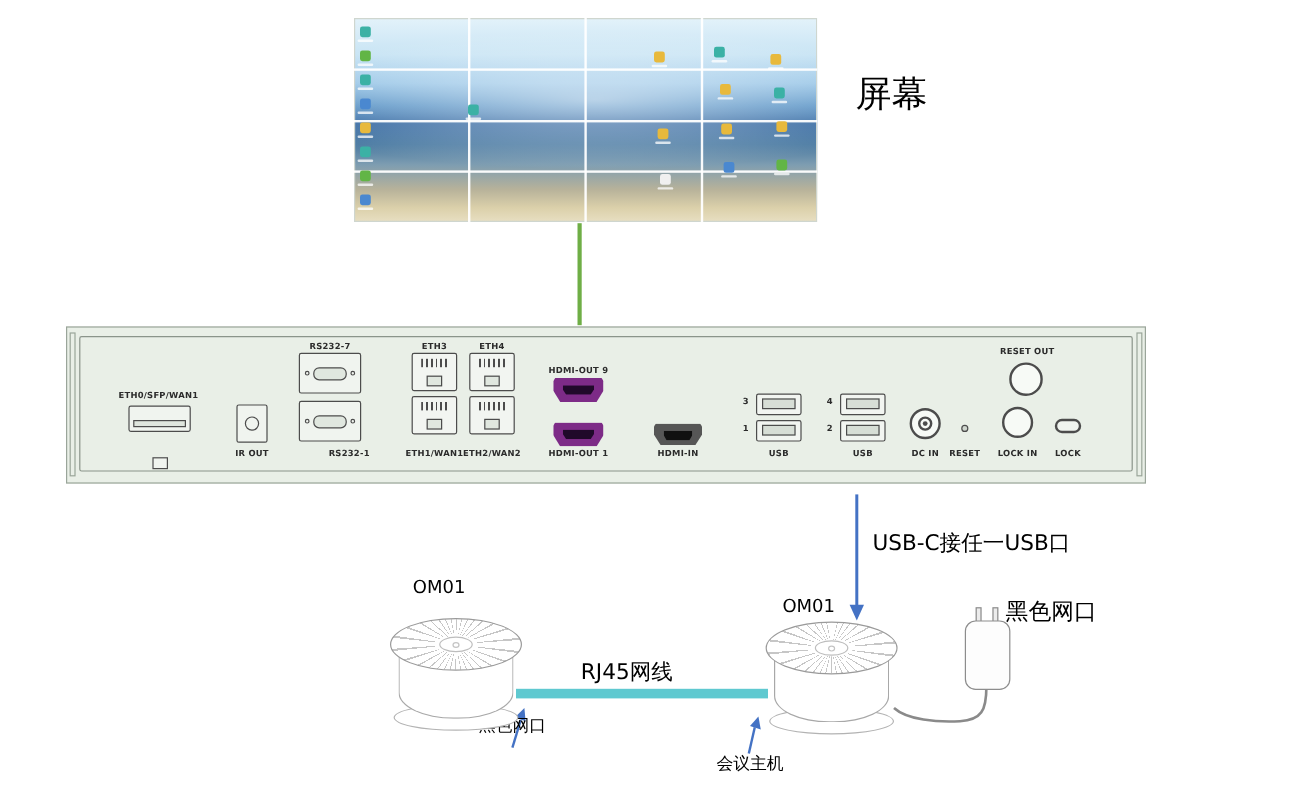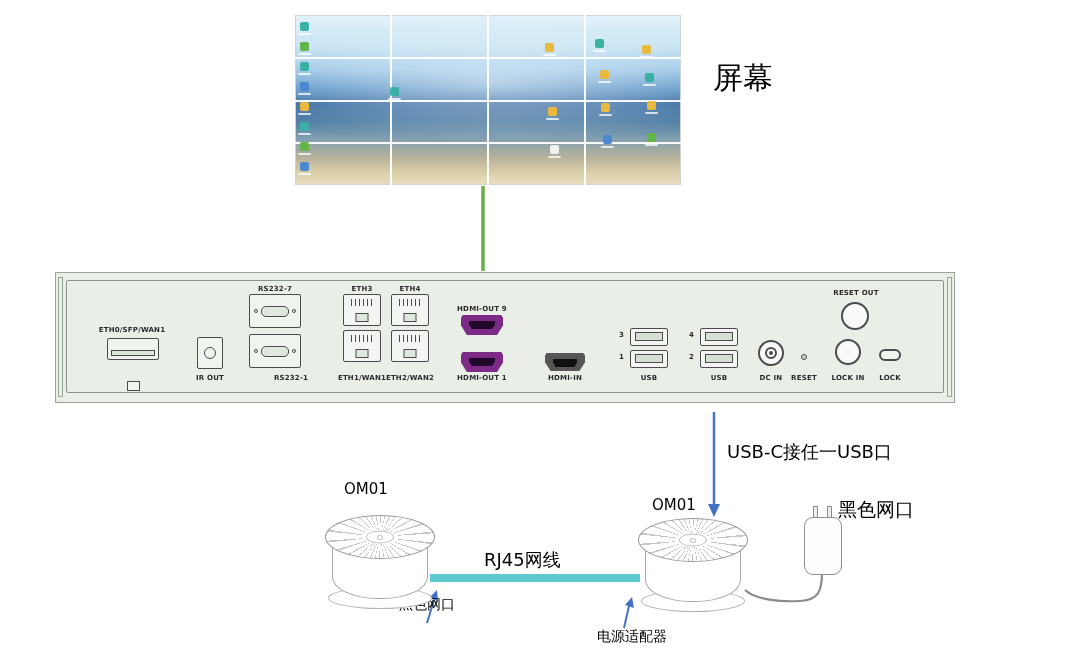"电源适配器" div.label { text: 电源适配器 -> 会议主机 }
